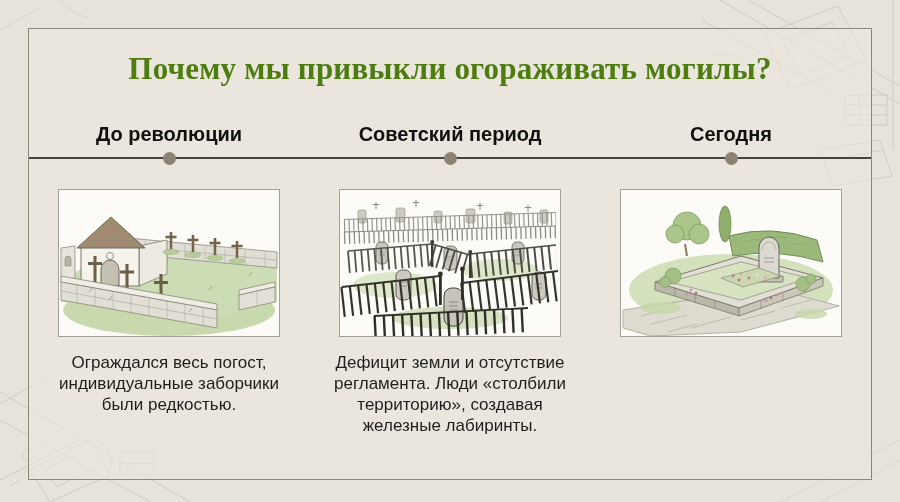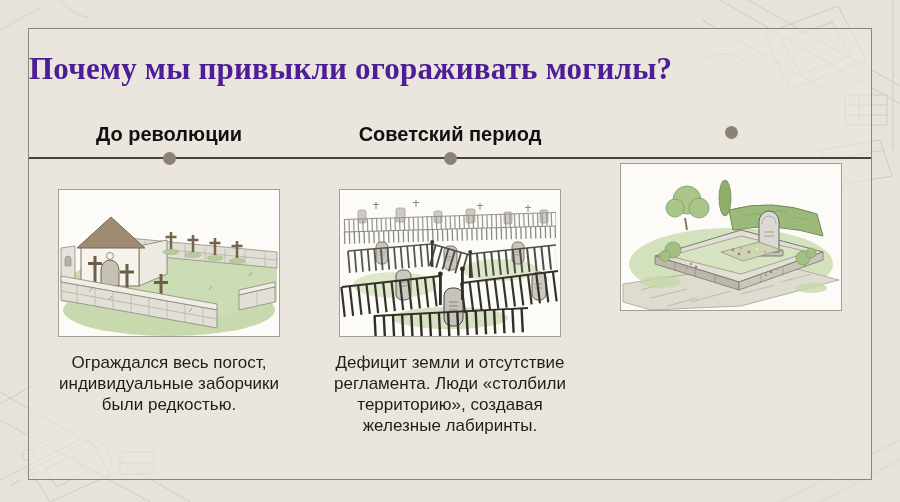"Почему мы привыкли огораживать могилы?" .slide-title { color: #4c1d95 -> #4d7c0f; text-align: none -> center }
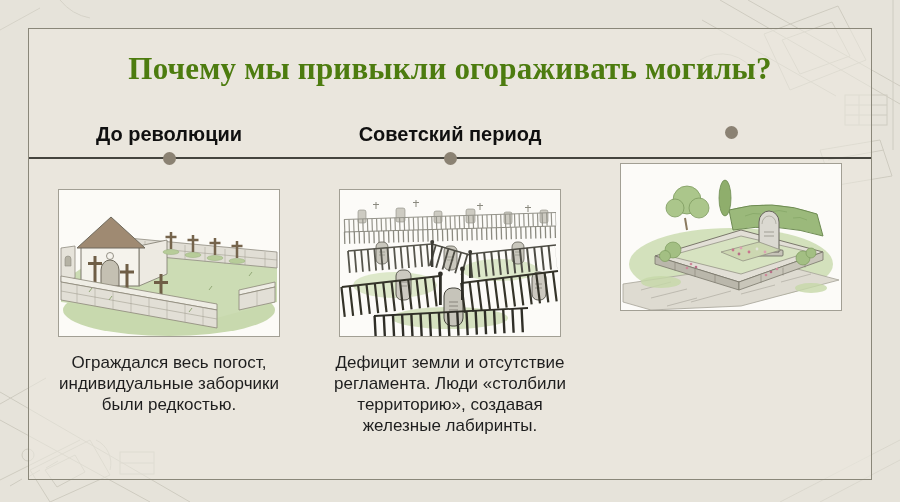"Сегодня" div.col-label { html: none -> <div>Сегодня</div> }
